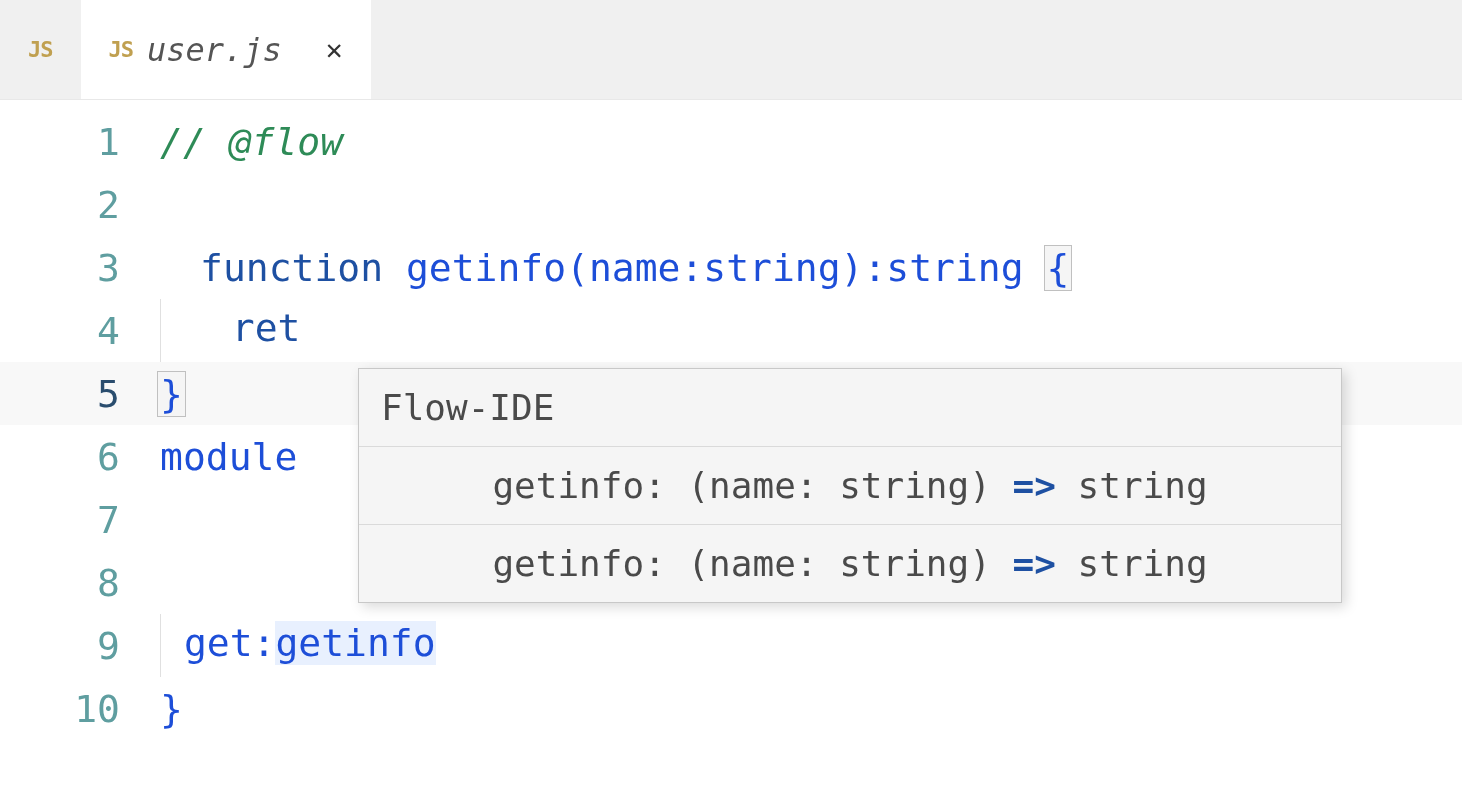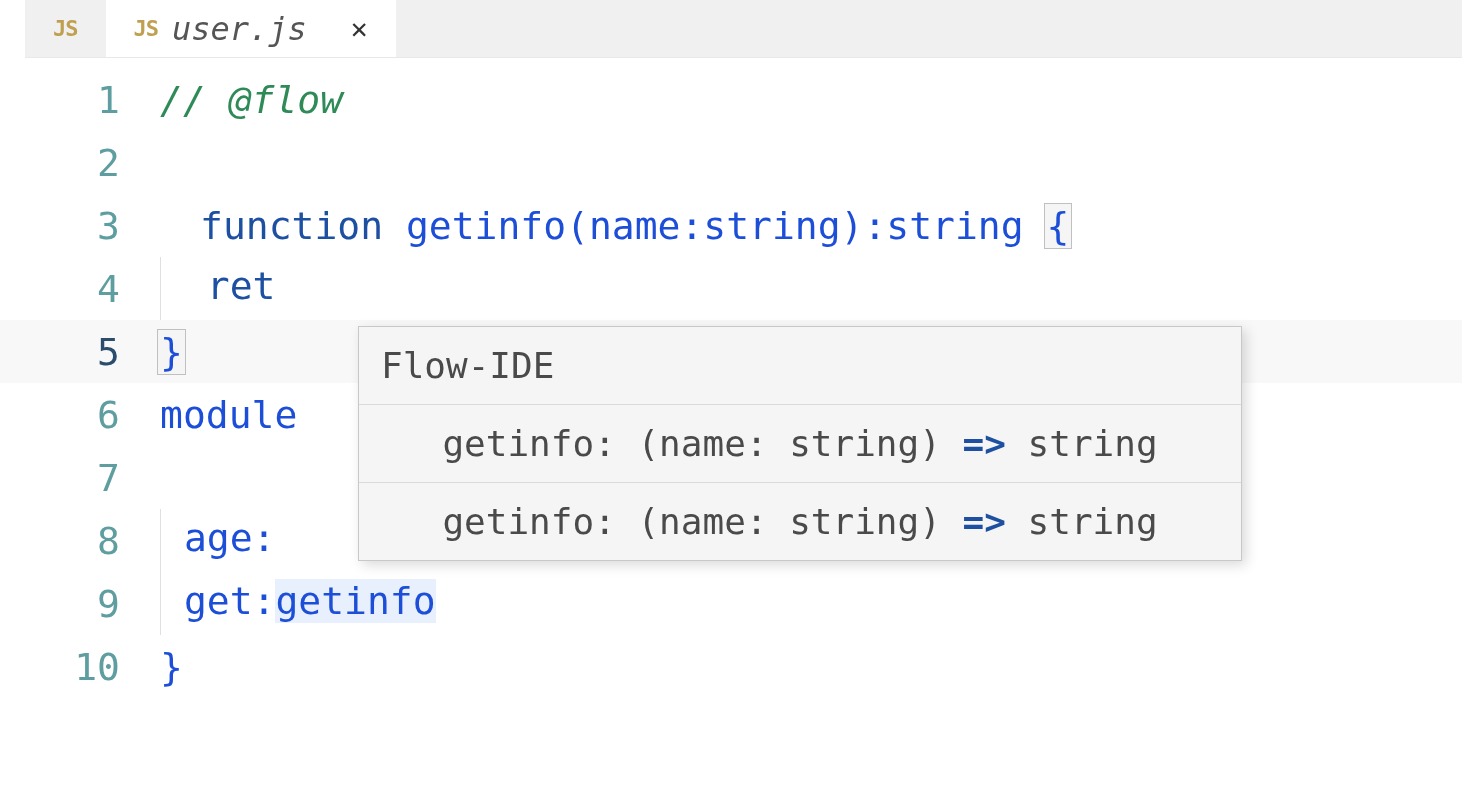"JS" .tab-bar { height: 58px -> 100px; margin-left: 25px -> none }
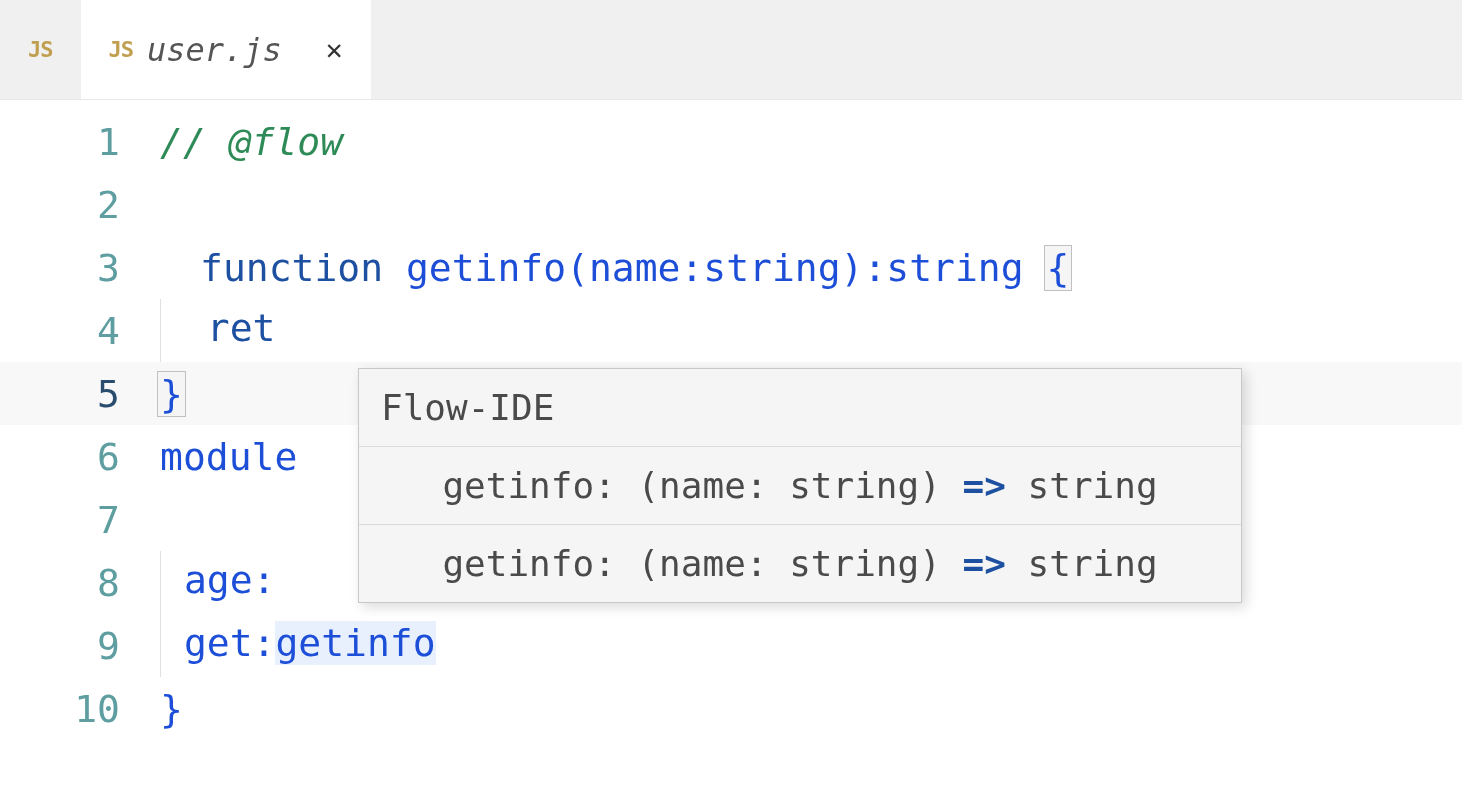"ret" .kw-return { margin-left: none -> 25px }
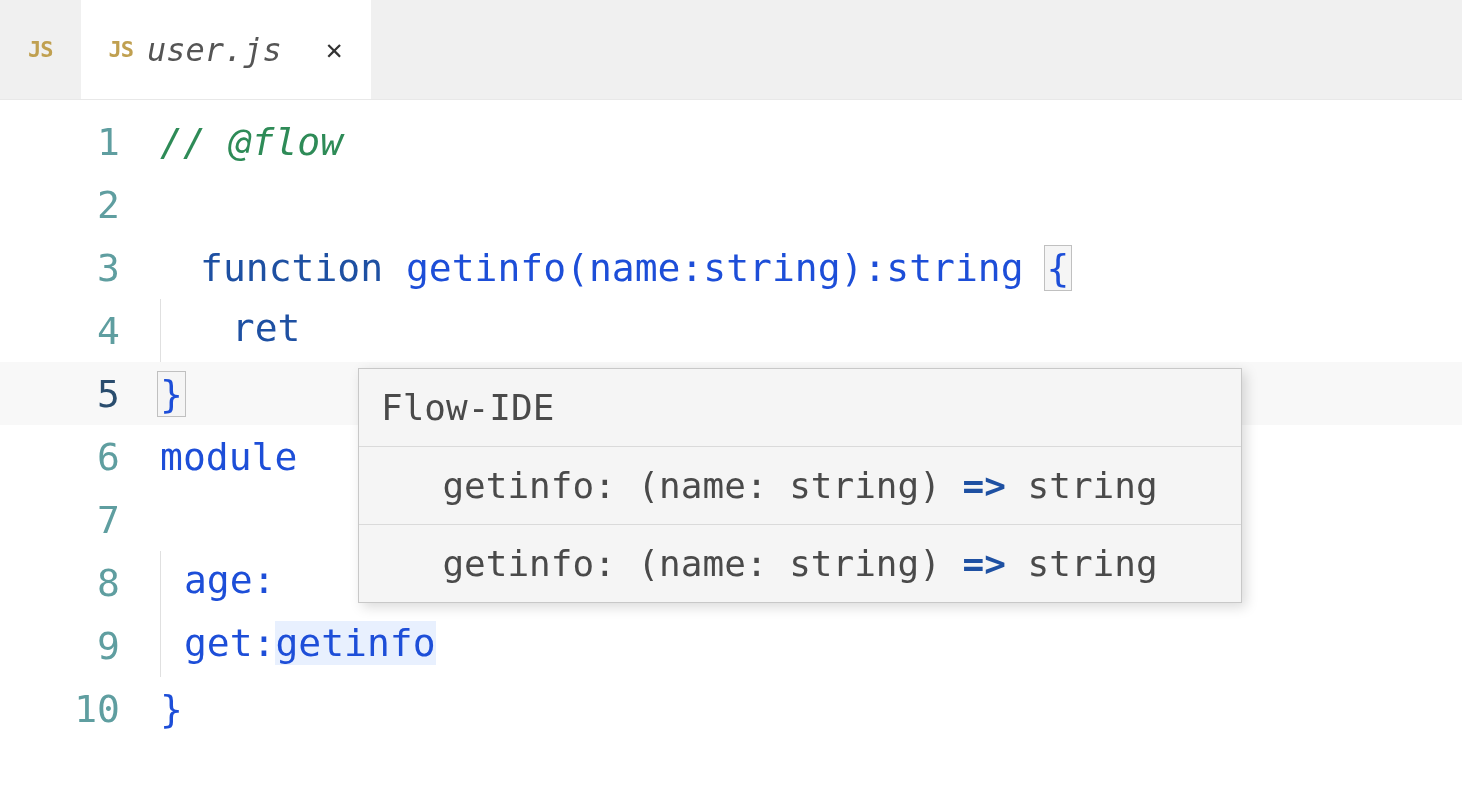"Flow-IDE" .tooltip { width: 884px -> 984px }
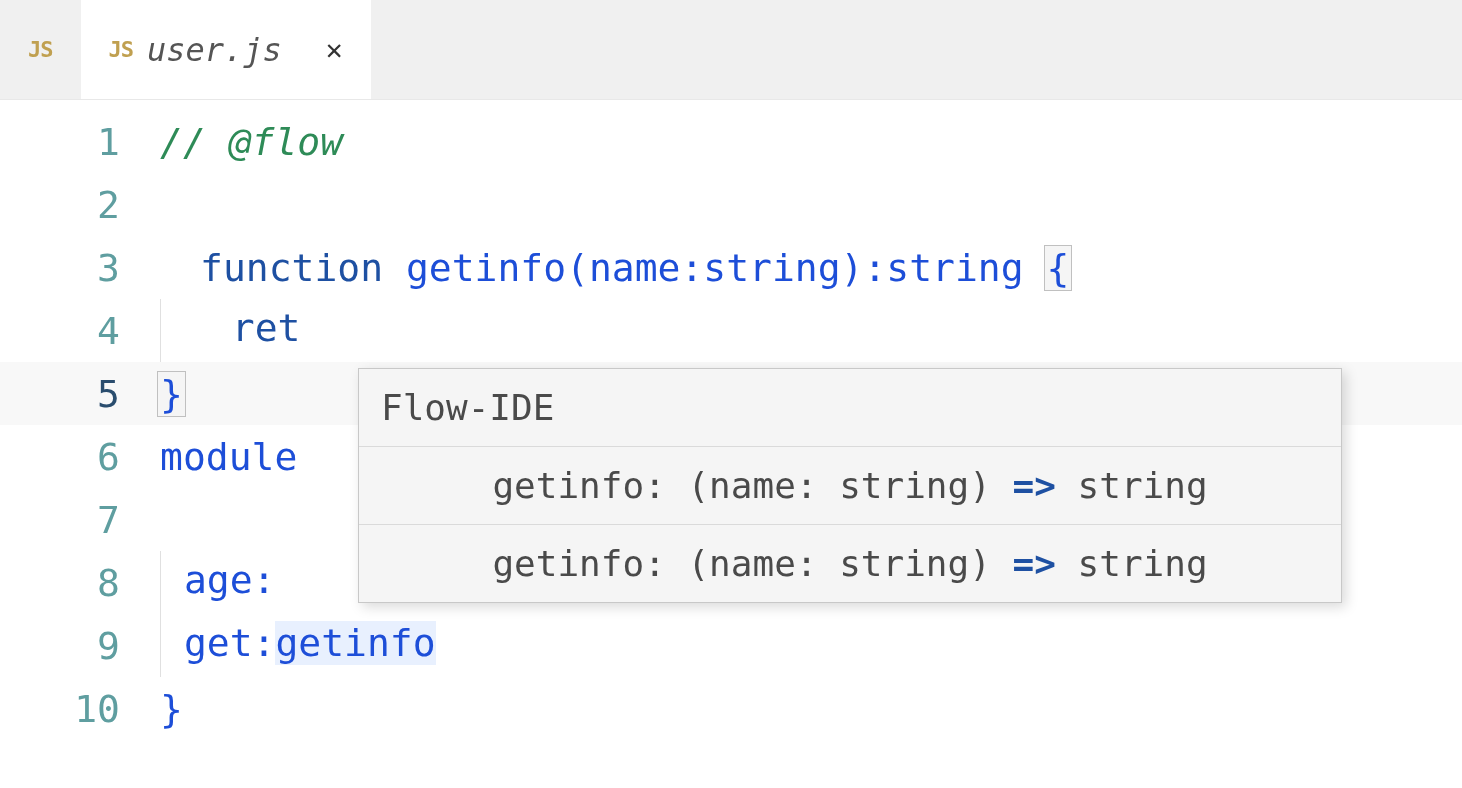"age:" div.line-content { html: <div><span></span> <span>age:</span></div> -> none }
